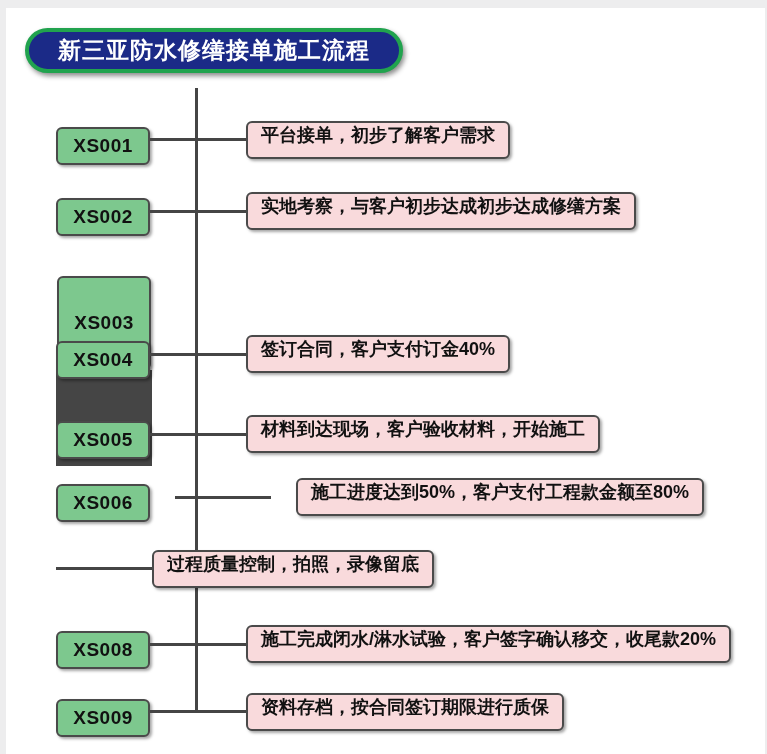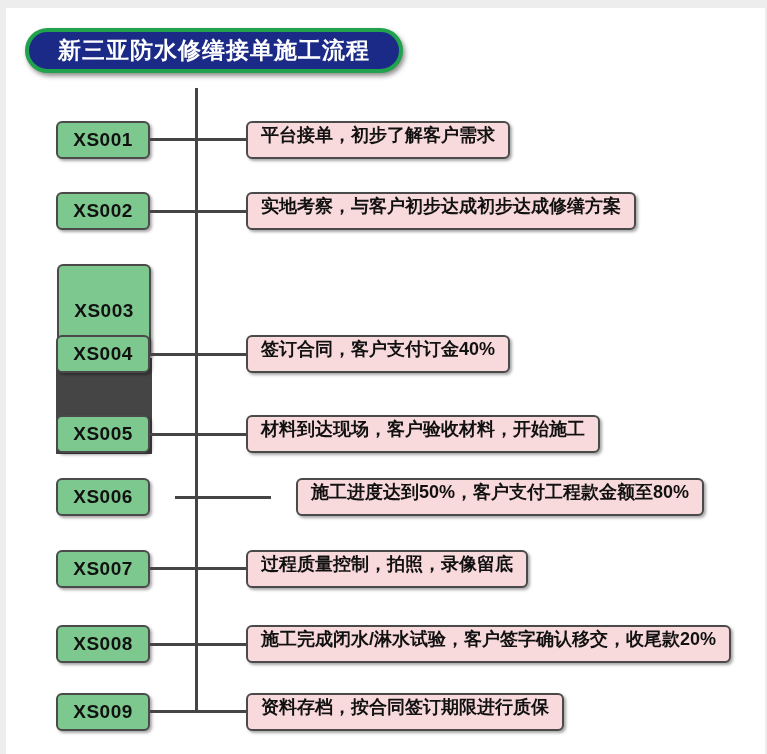"XS001" .code-box { margin-top: none -> 12px }
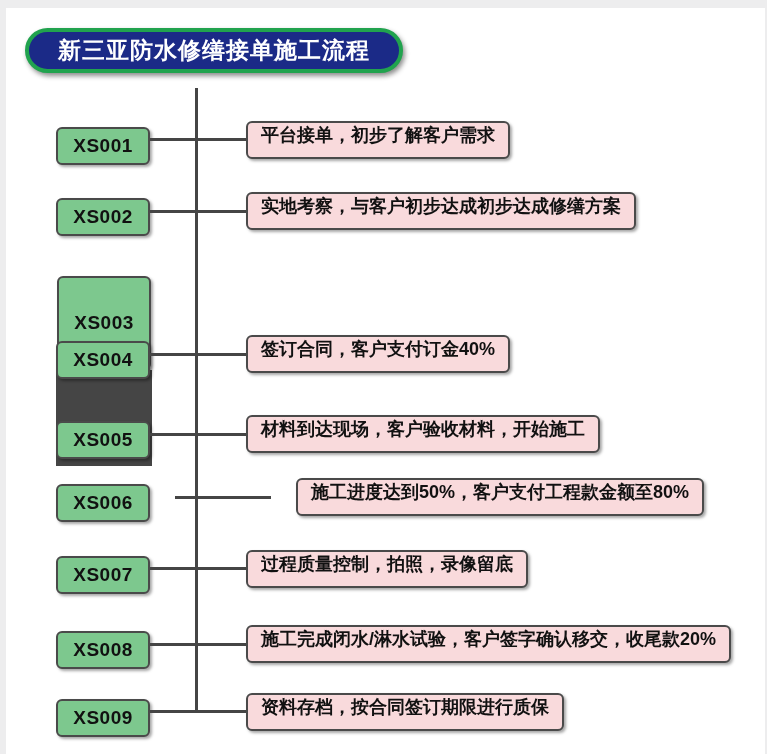"XS007" div.code-box { html: <div> <span>XS007</span> </div> -> none }
